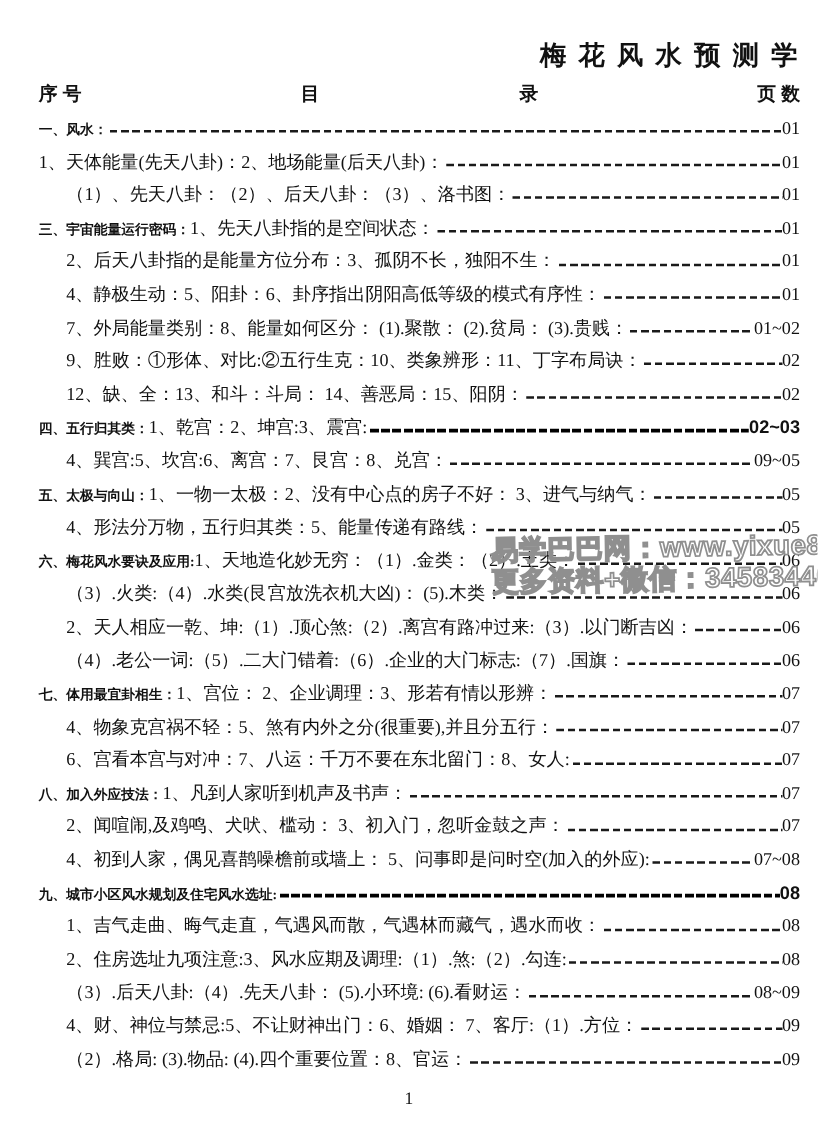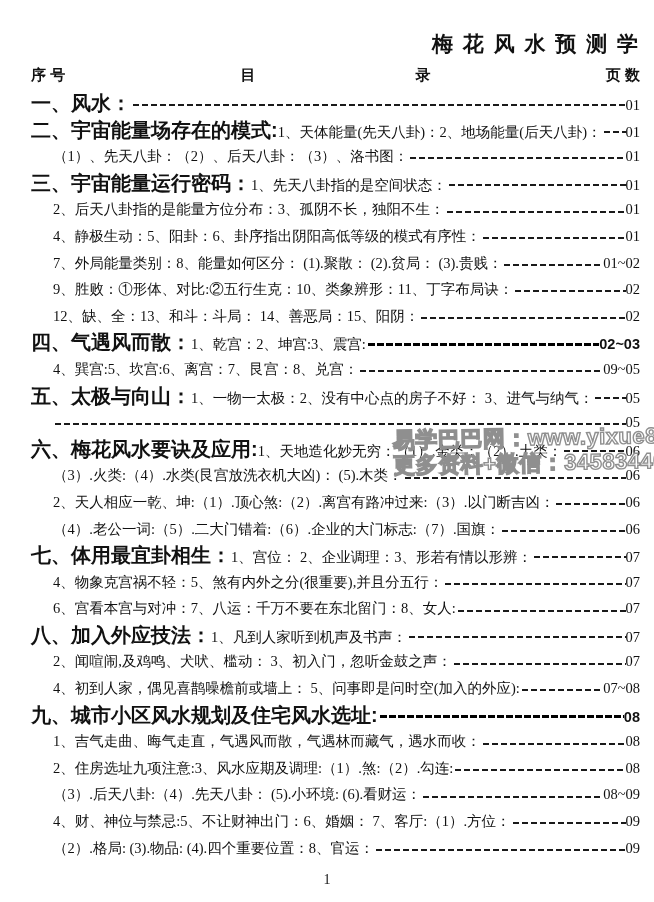"一、风水：" .lead { font-family: Liberation Sans, sans-serif -> Liberation Serif, serif; font-size: 20px -> 11px }
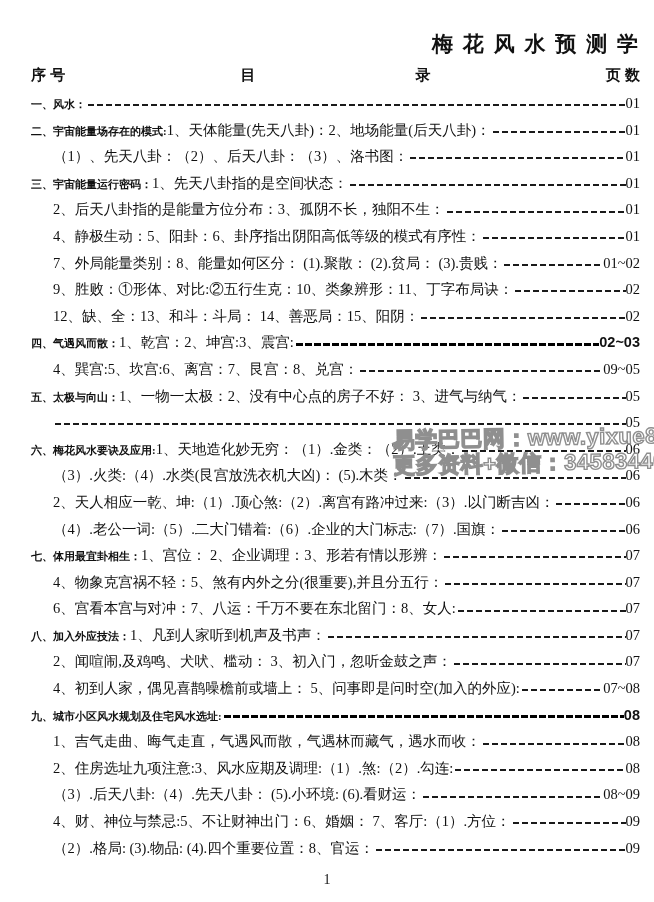"二、宇宙能量场存在的模式:" span.lead { html: <span>二、宇宙能量场存在的模式:</span> -> none }
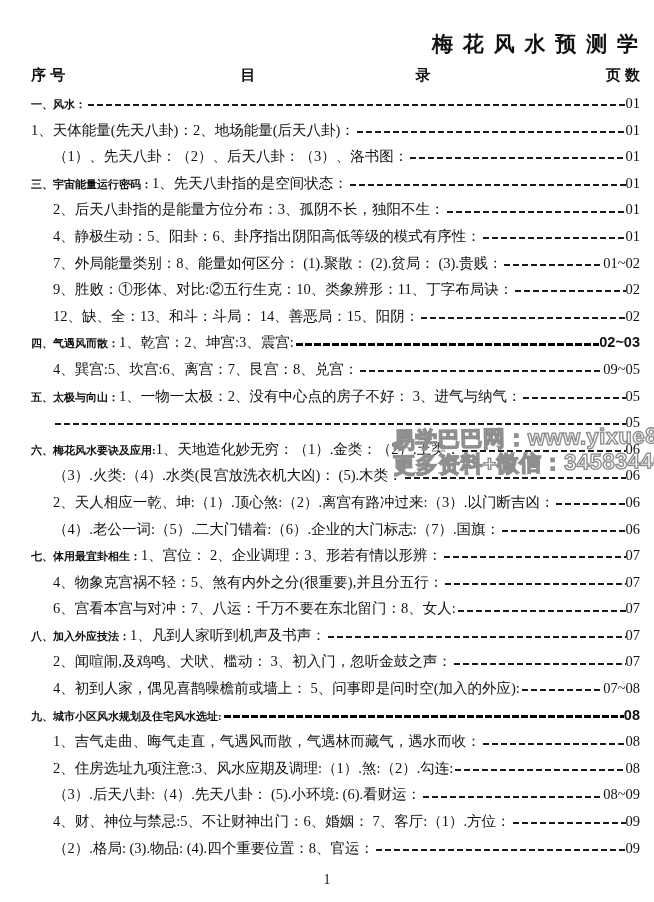"四、气遇风而散：" span.lead { text: 气遇风而散 -> 五行归其类 }
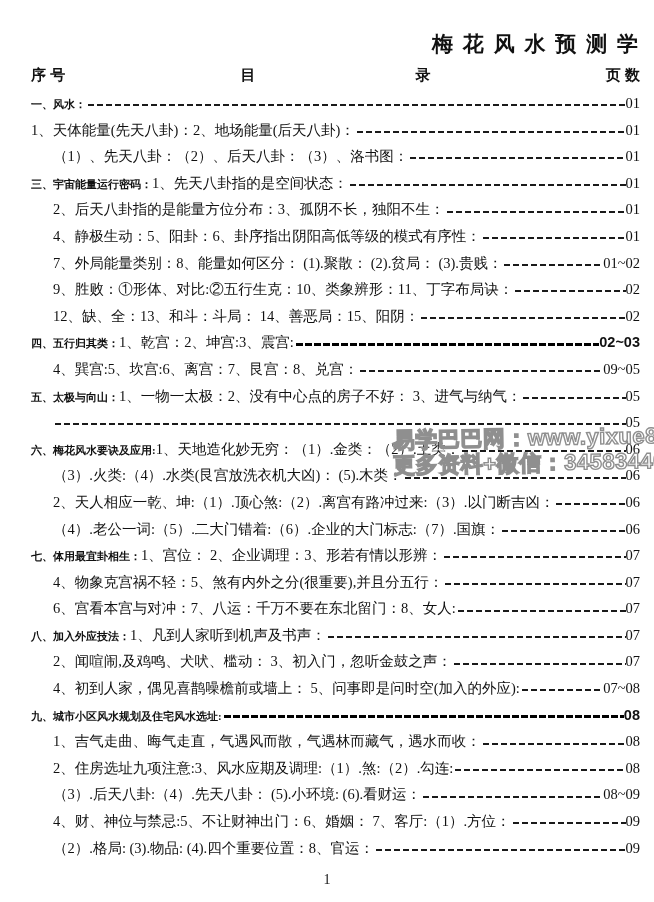"4、形法分万物，五行归其类：5、能量传递有路线：" span { html: none -> <span>4、形法分万物，五行归其类：5、能量传递有路线：</span> }
